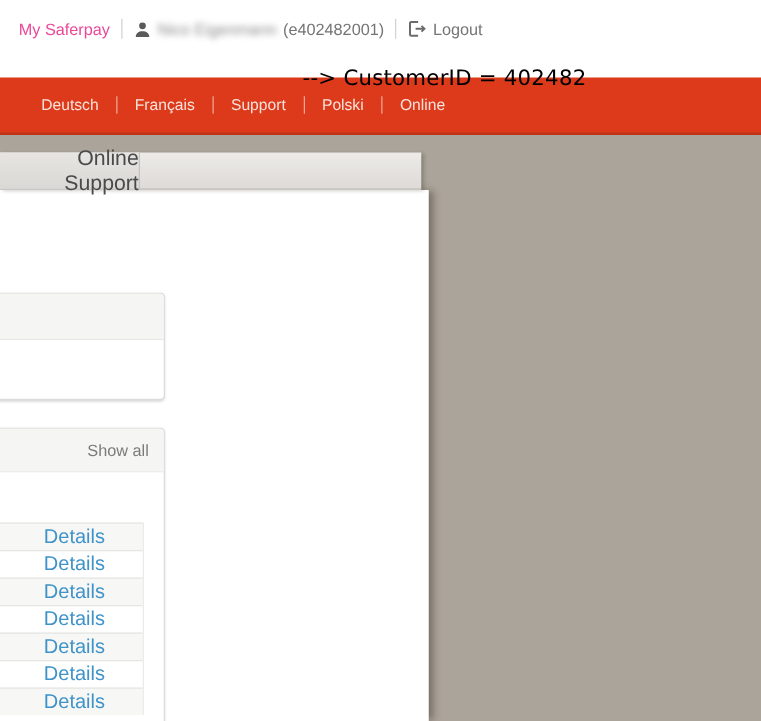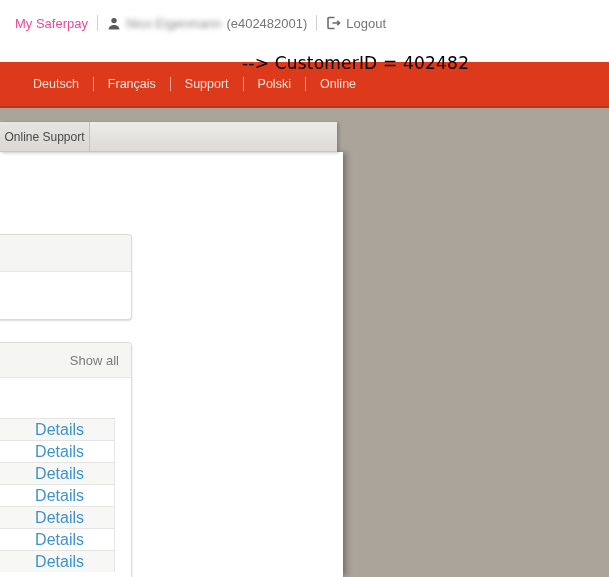"Online Support" .tab { font-size: 12px -> 17px; width: 90px -> 112px }
